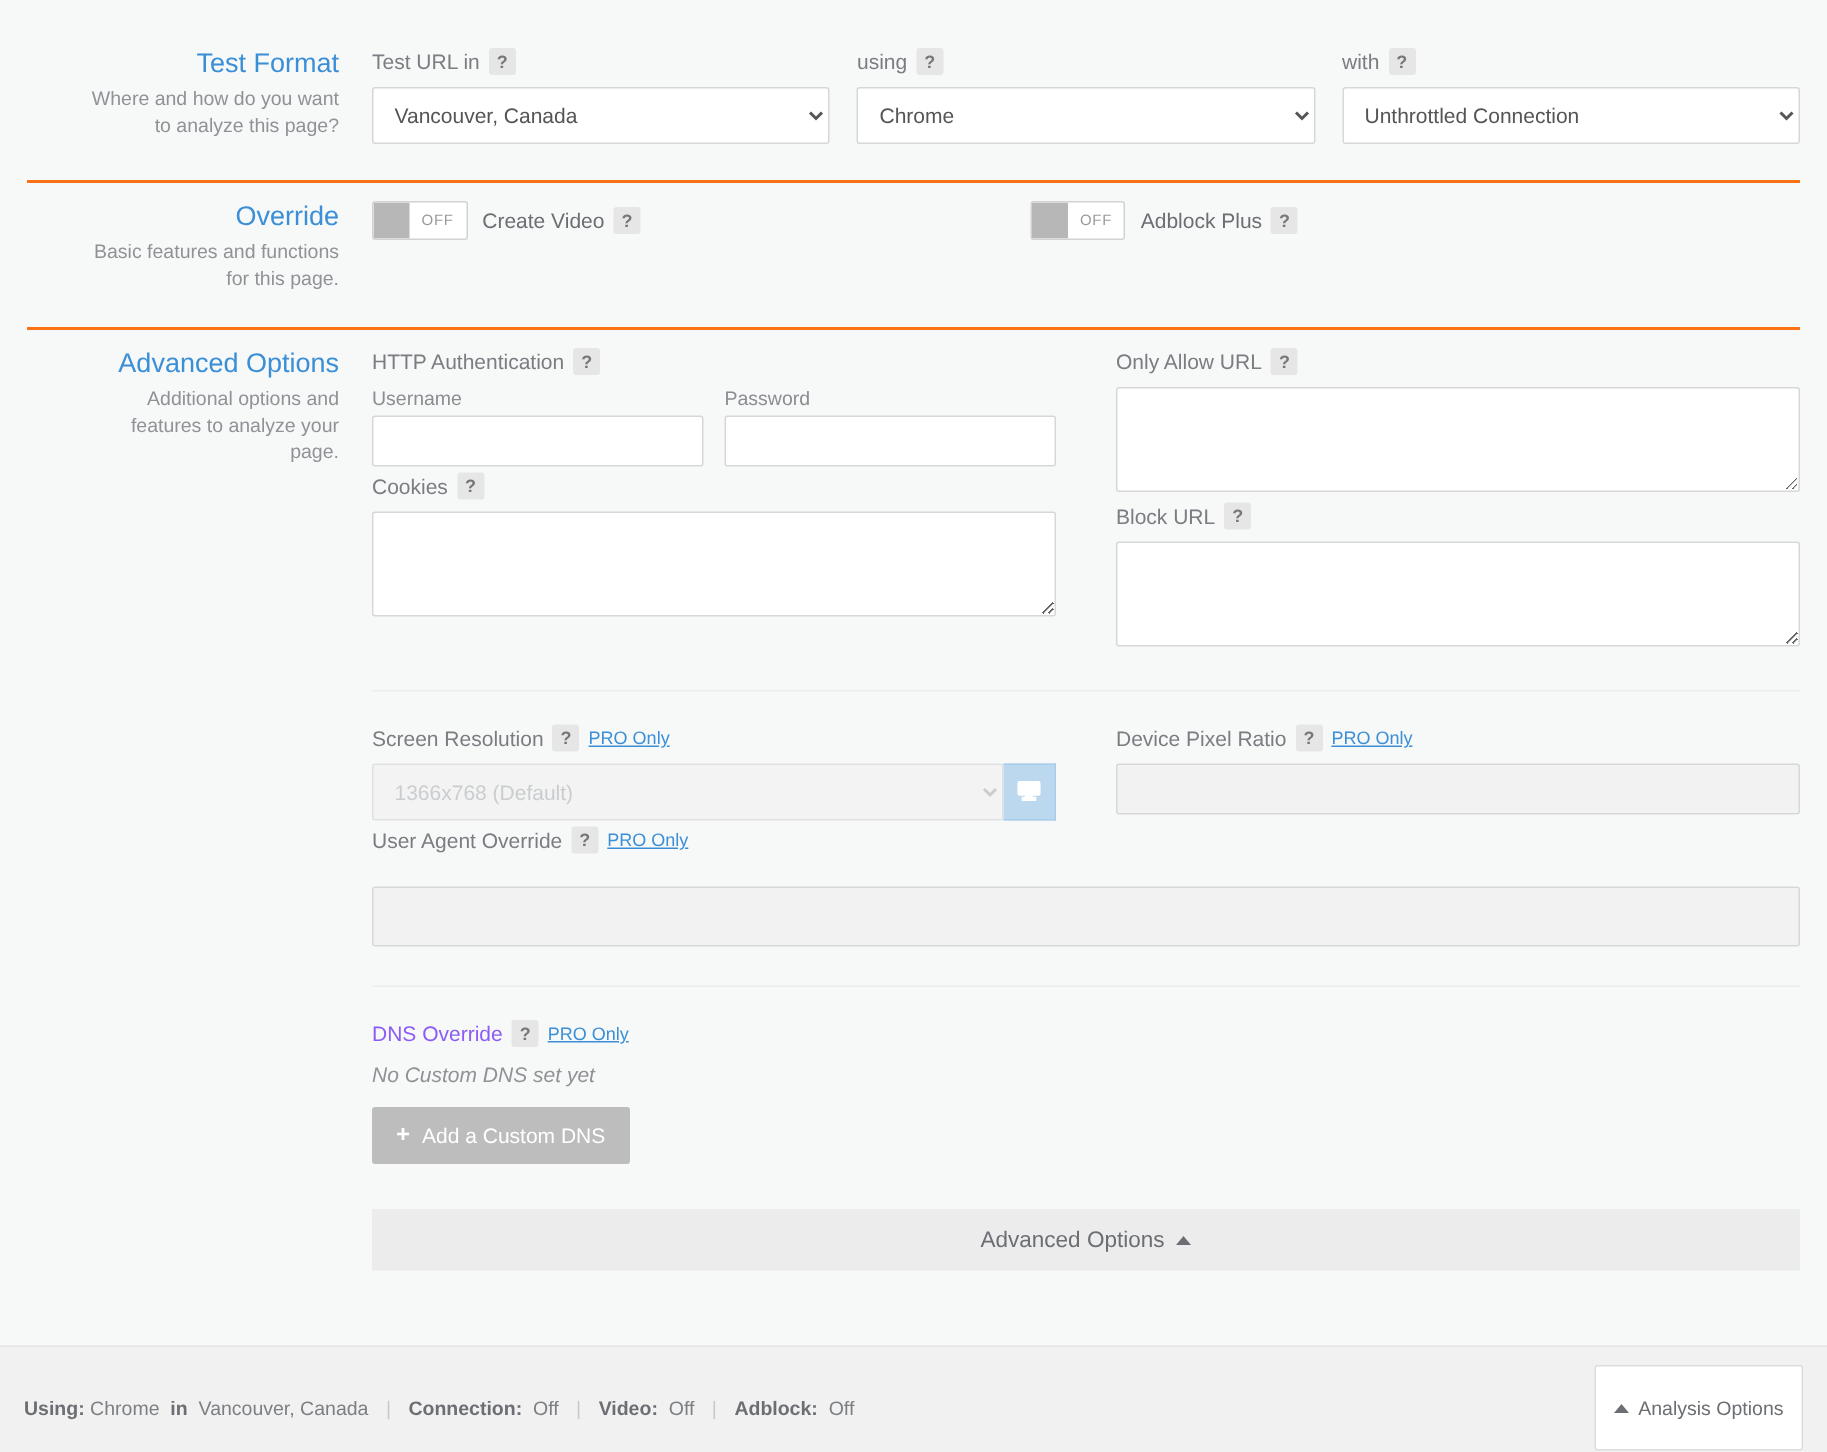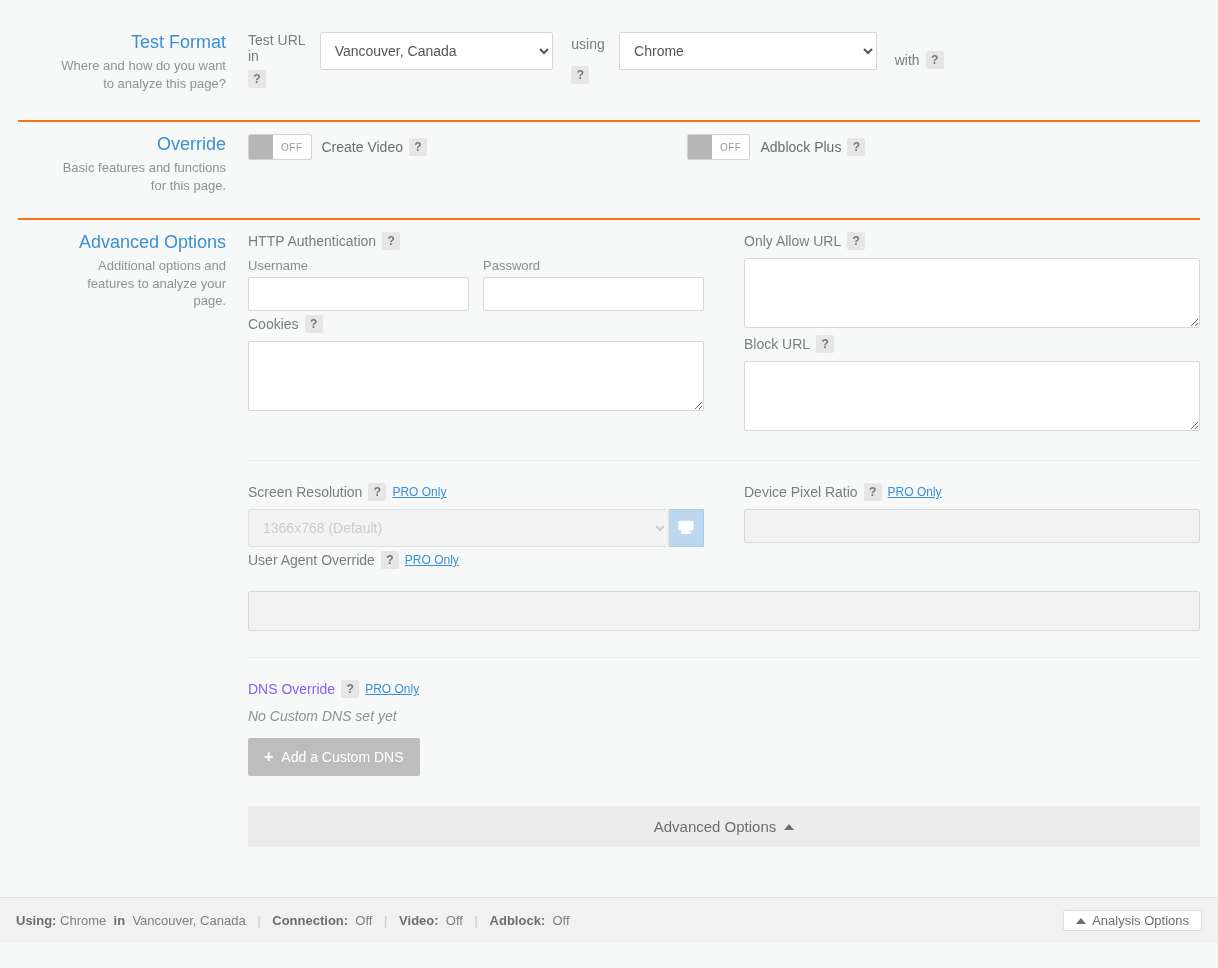"Test URL in" .row3 > .col { flex-direction: row -> column }
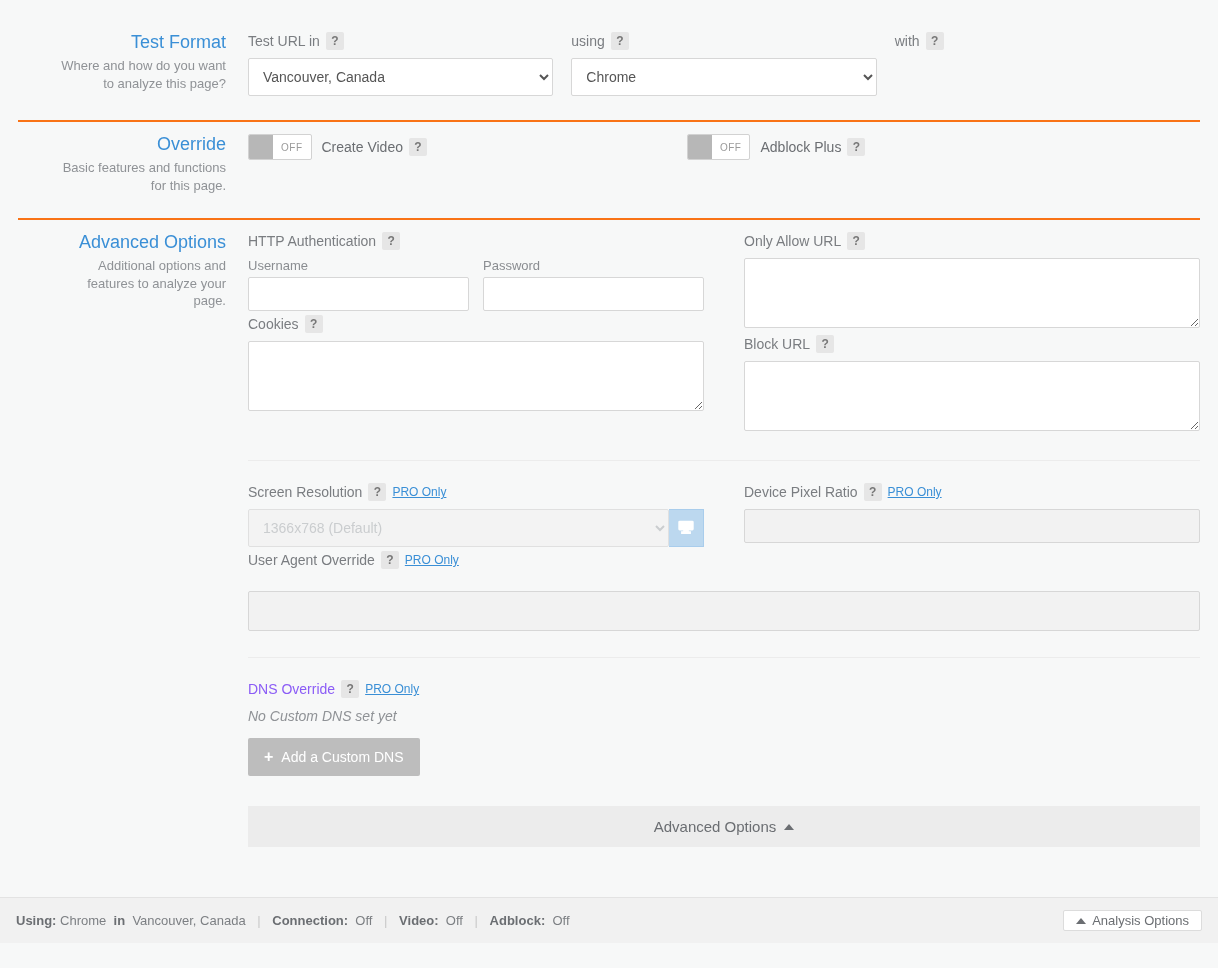"Unthrottled Connection" select.select { html: none -> <select> <option>Unthrottled Connection</option> </select> }
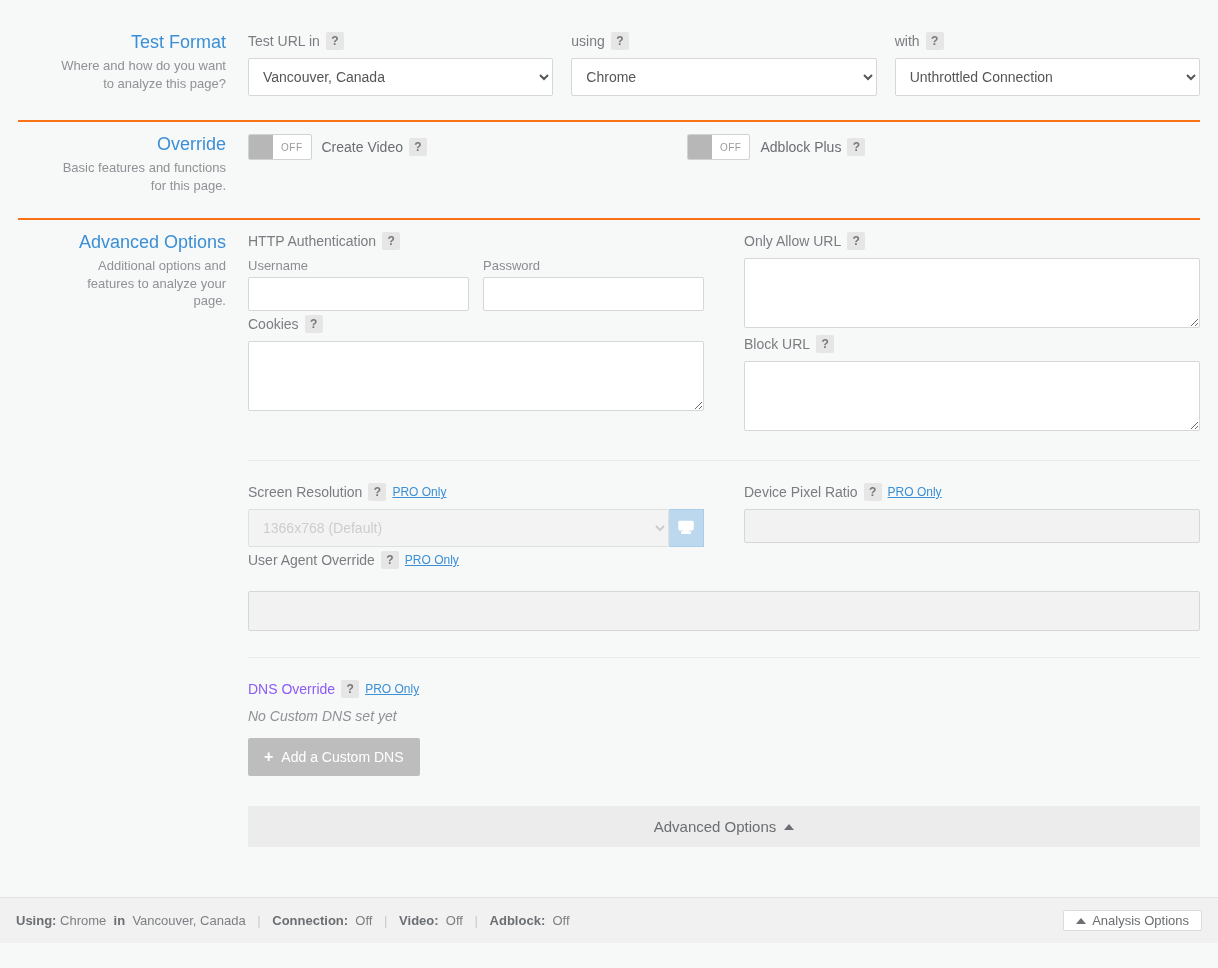"Analysis Options" .footer-btn { padding: 2px 12px -> 20px 12px }
